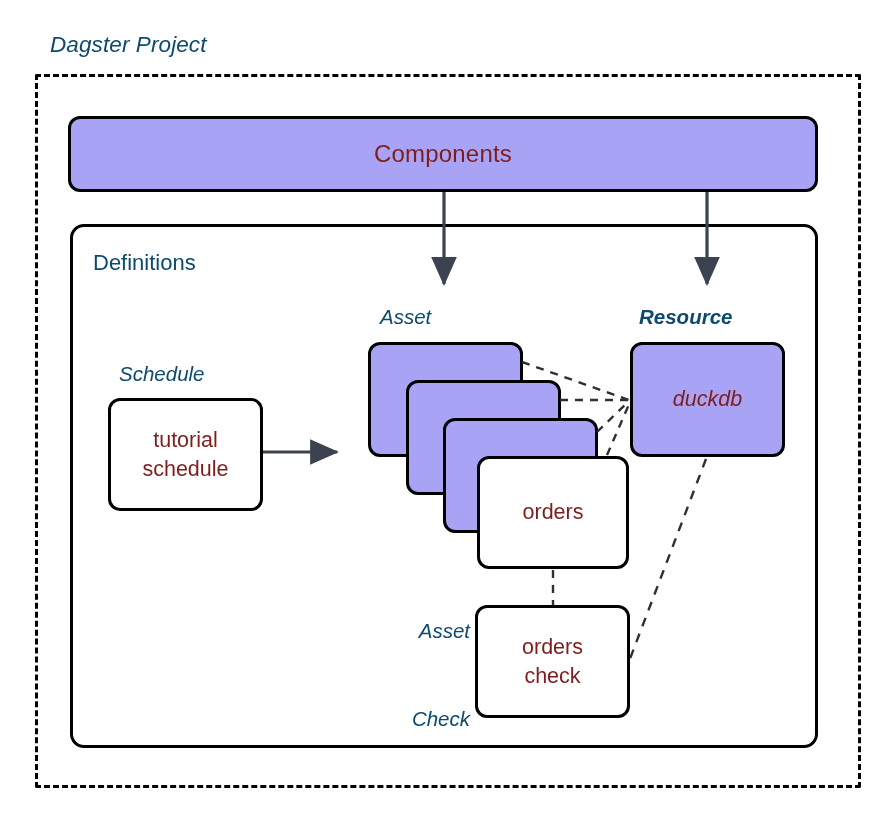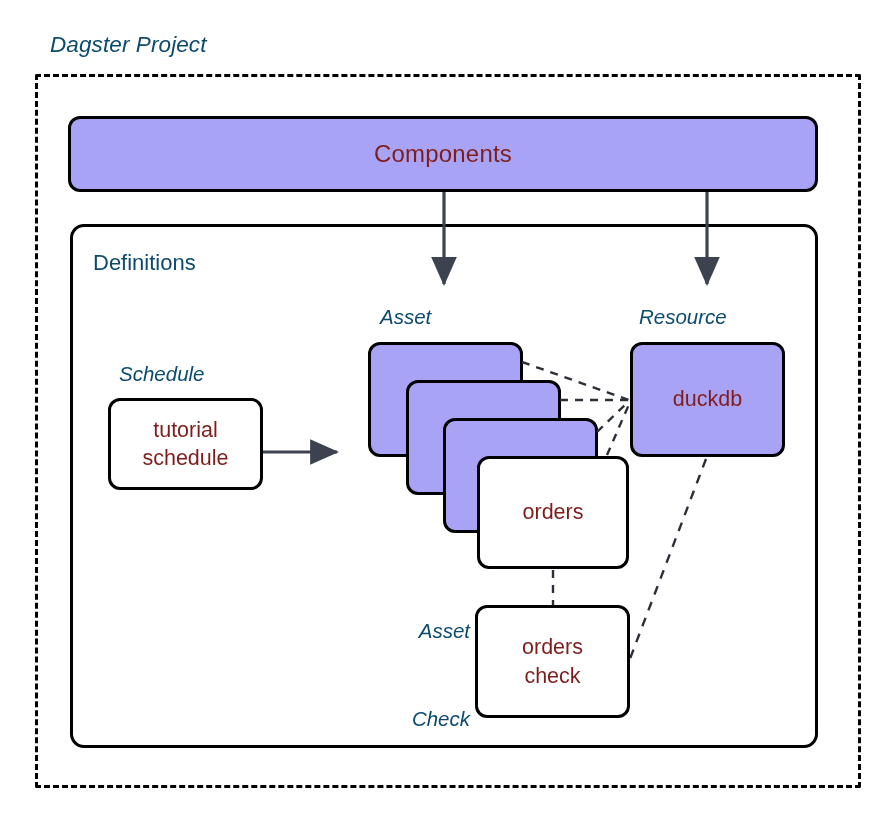"Resource" div.lbl { font-weight: none -> bold }
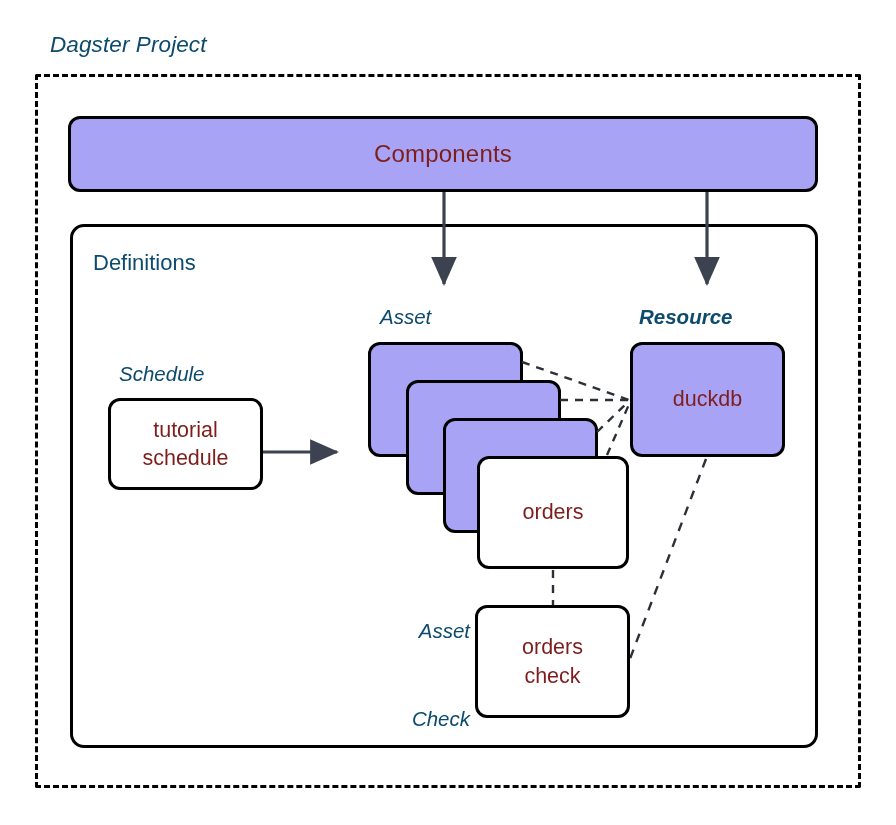"duckdb" div.node { font-style: none -> italic }
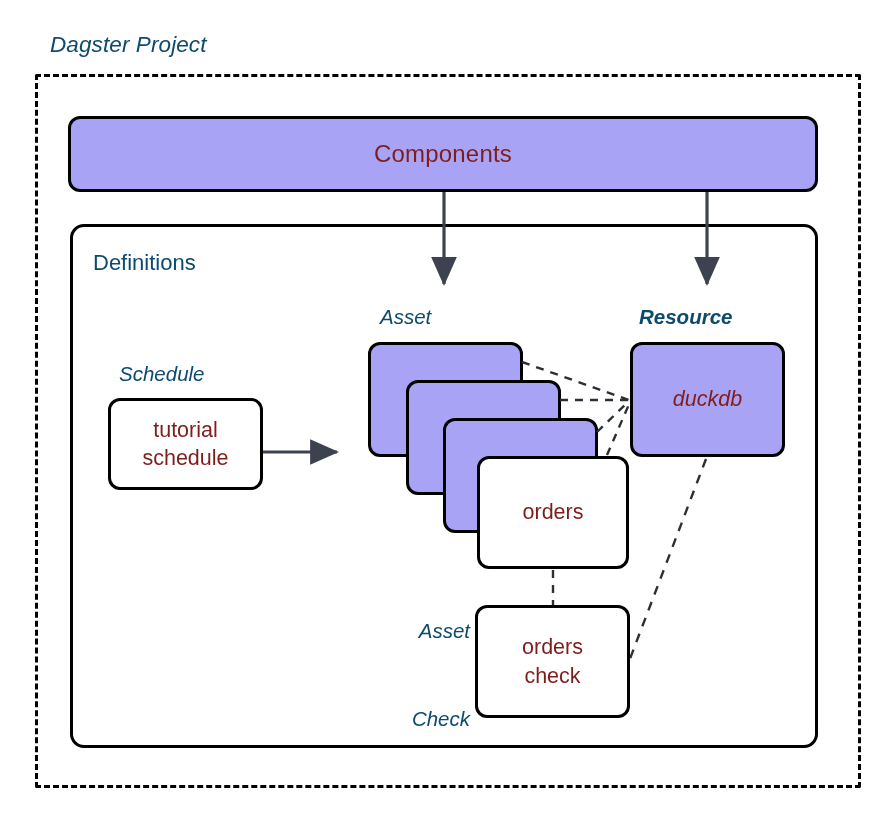"tutorial" div.node { height: 92px -> 113px }
